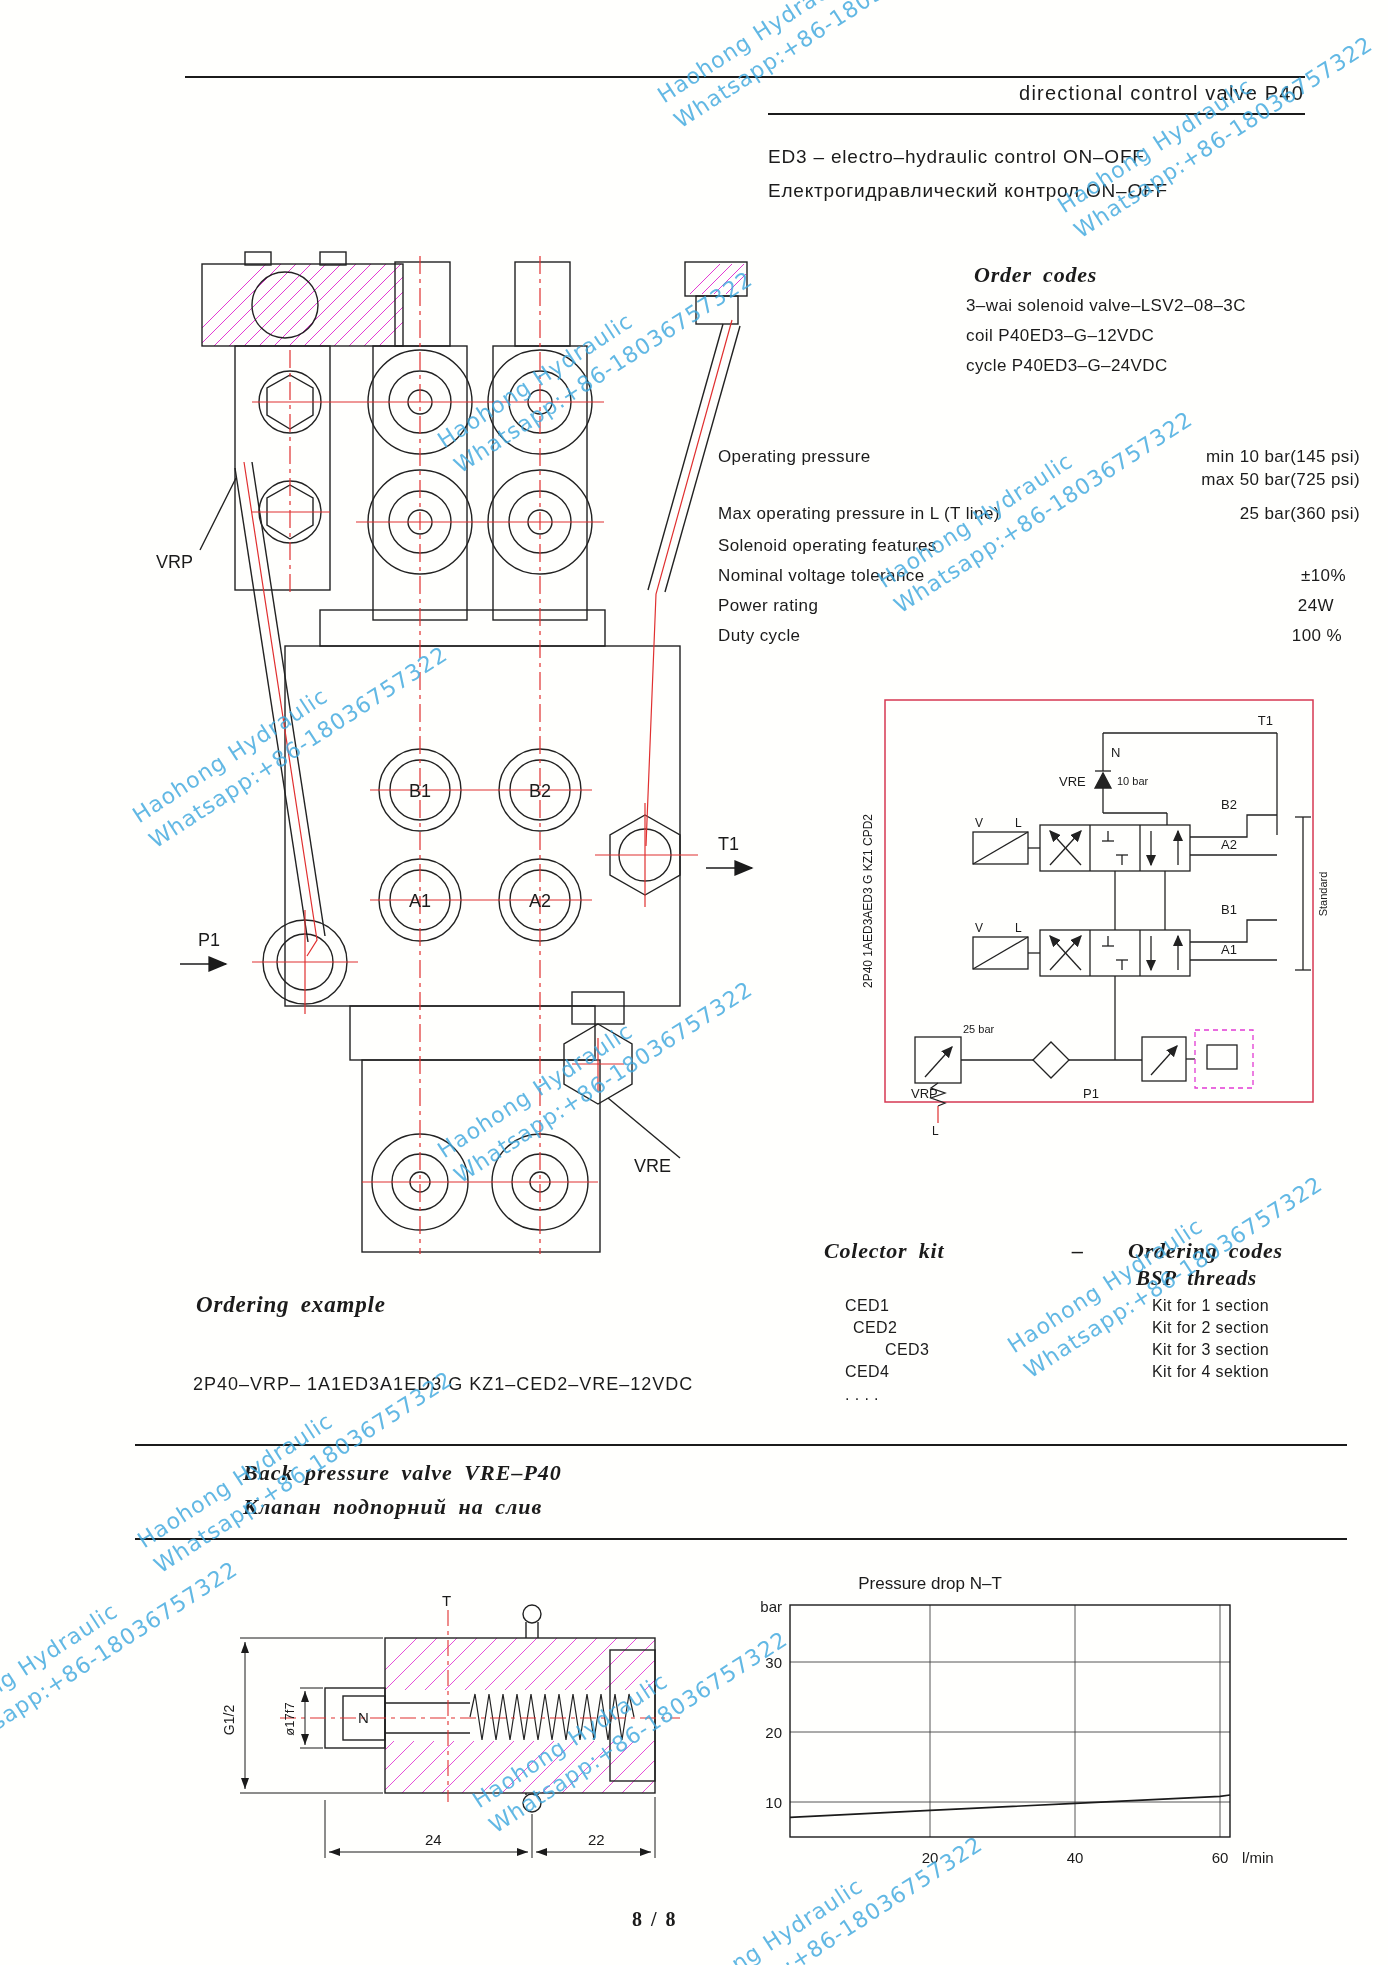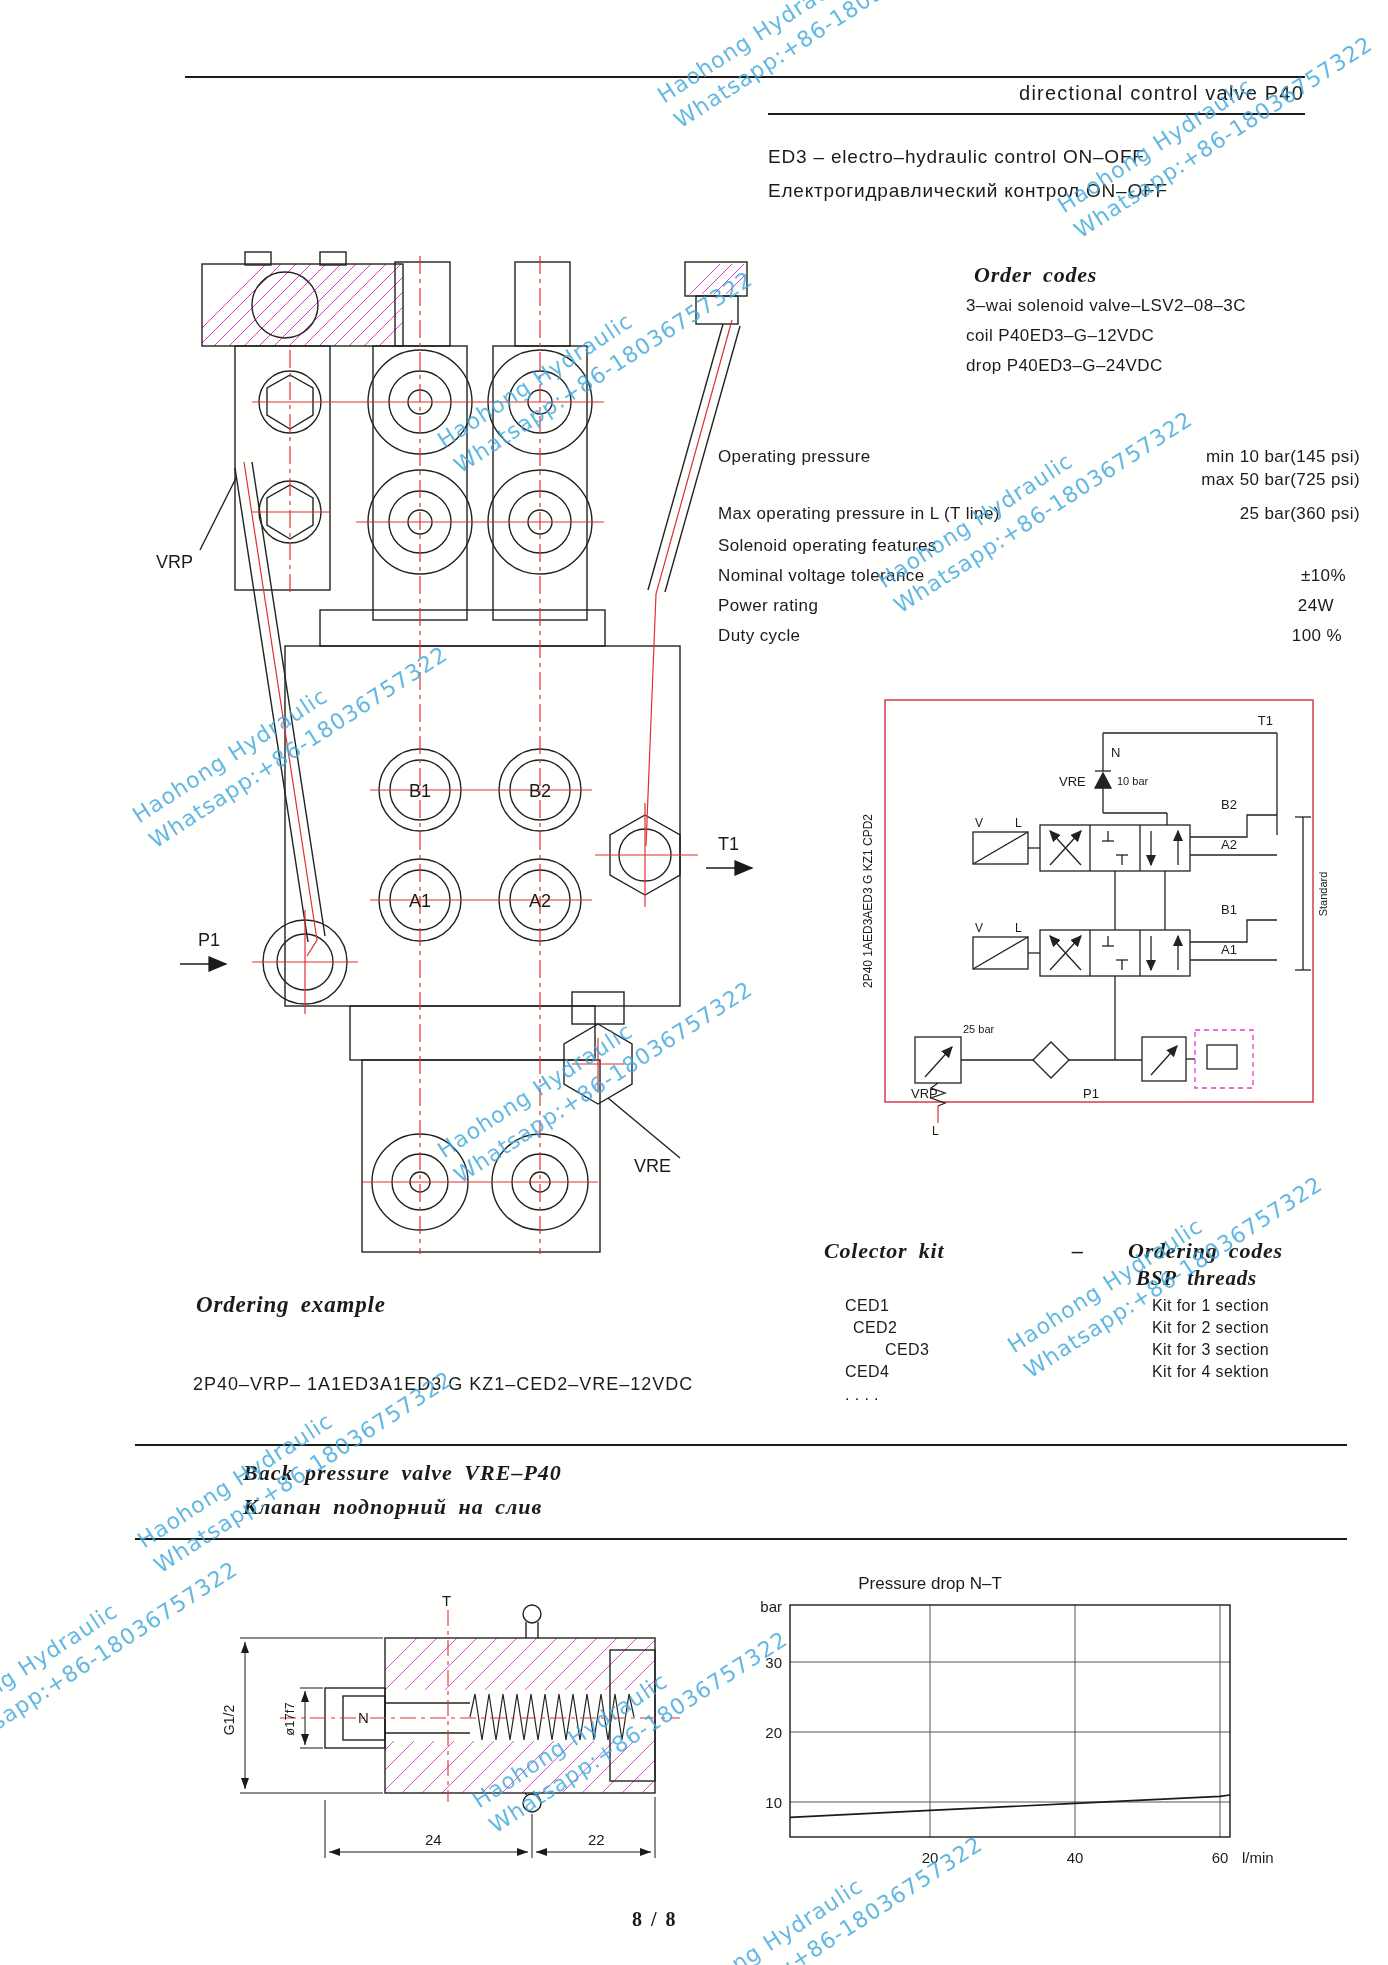"drop P40ED3–G–24VDC" div.t { text: drop -> cycle }
